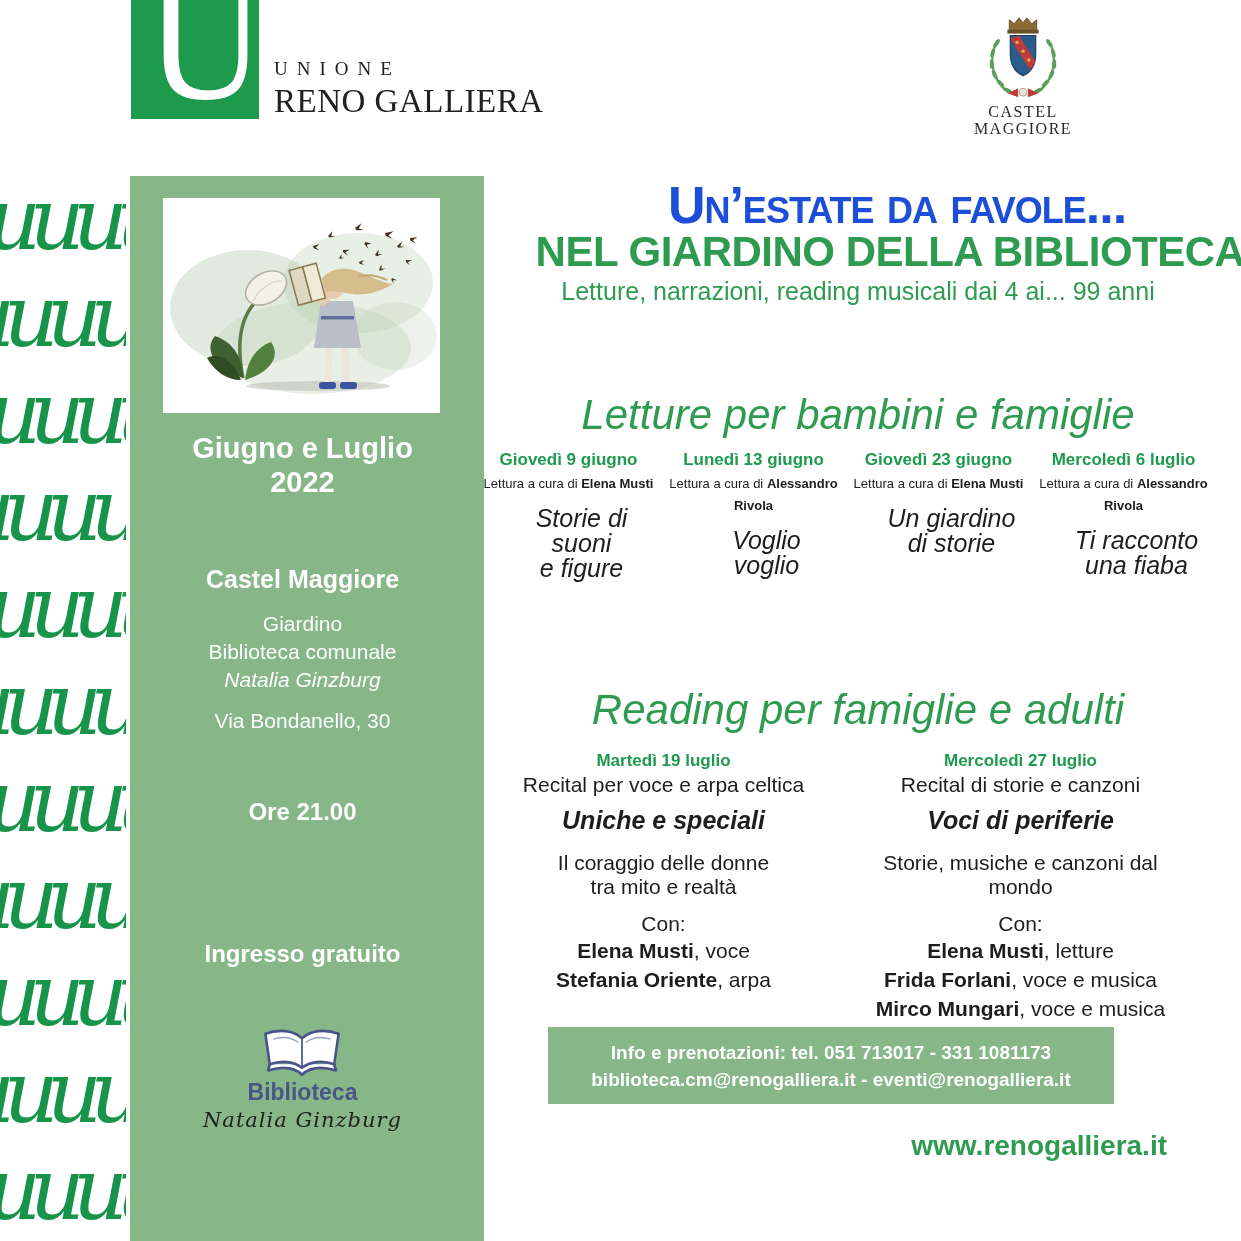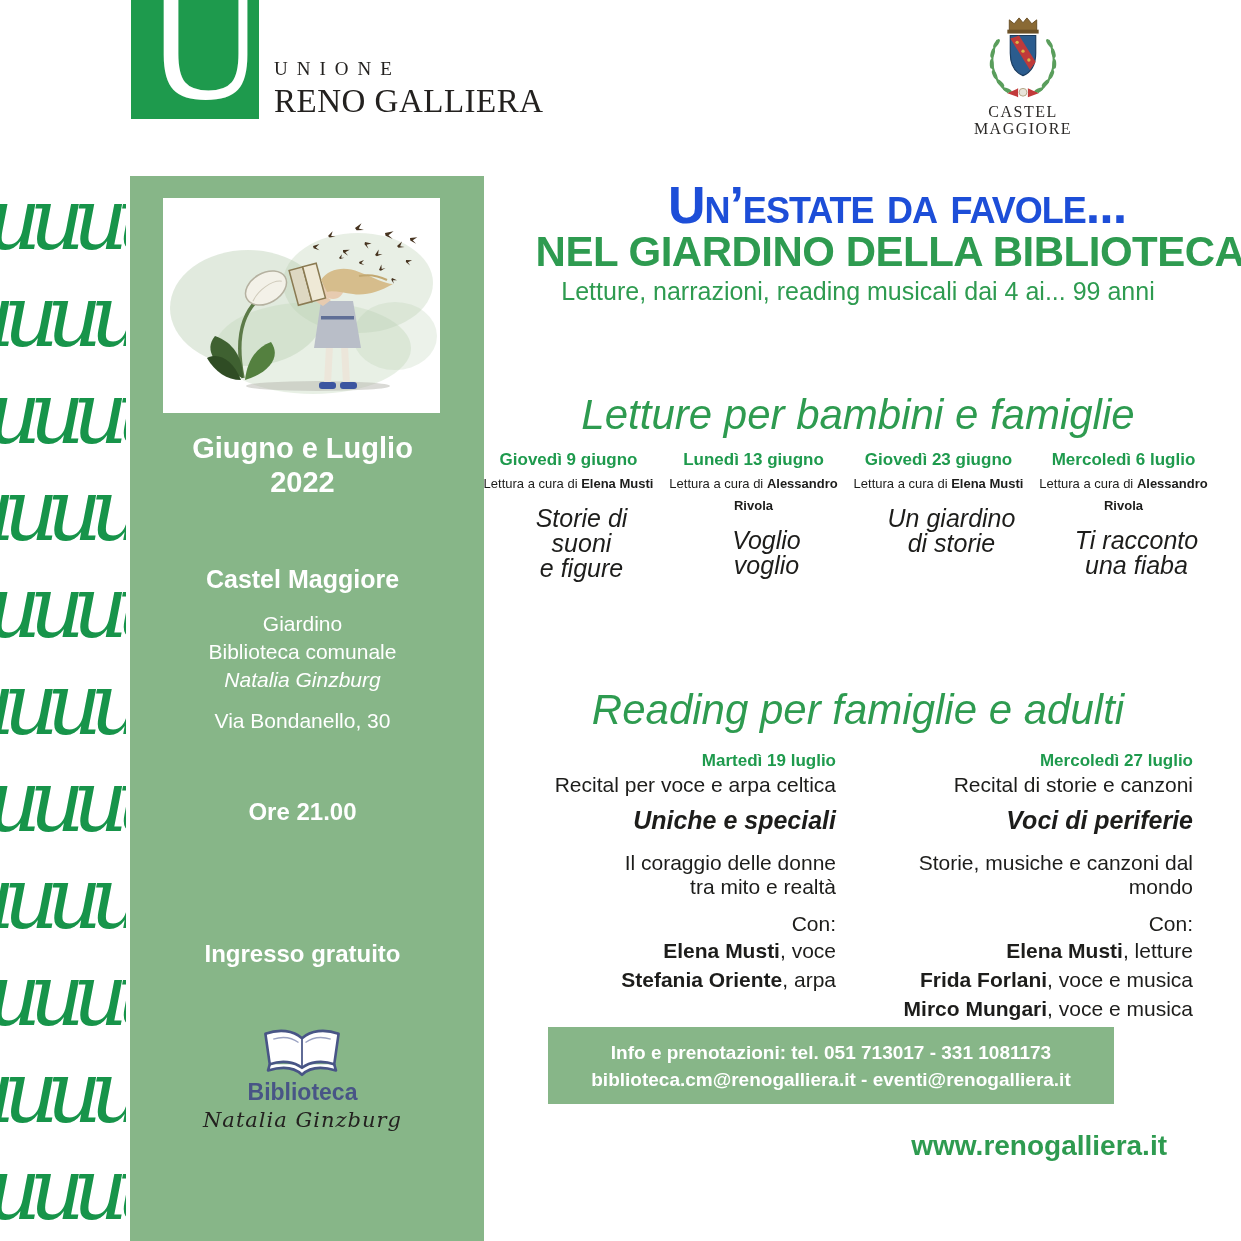"Martedì 19 luglio" .rev { text-align: right -> center }
